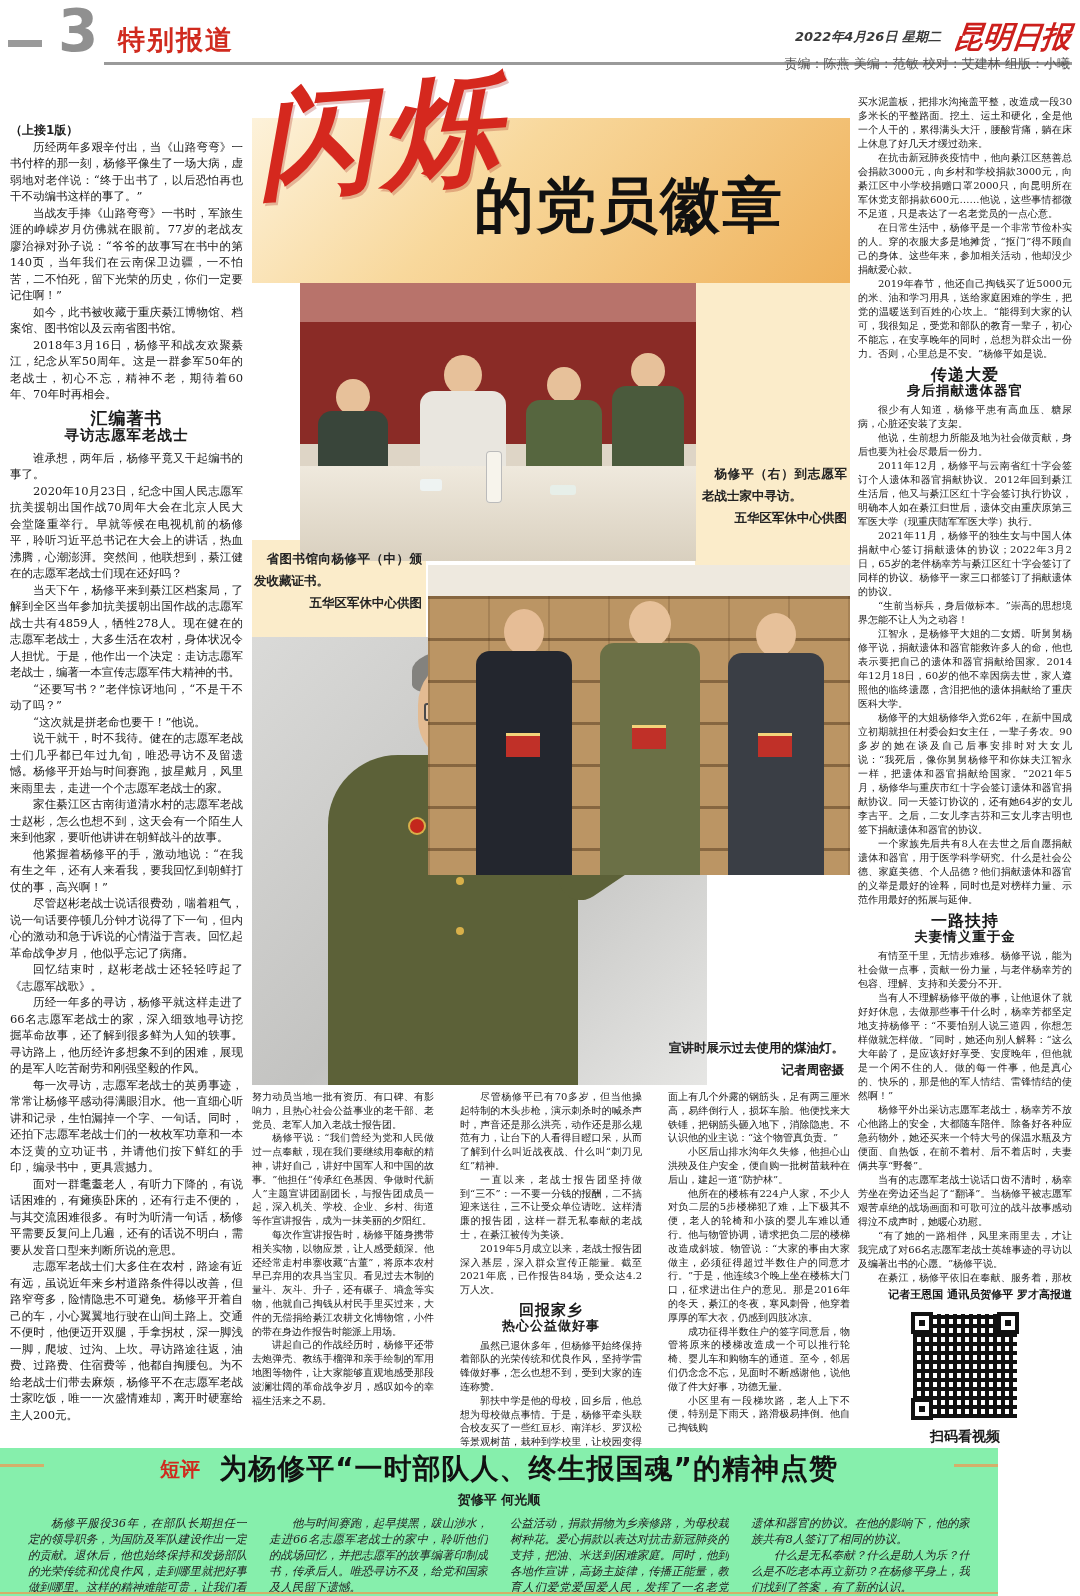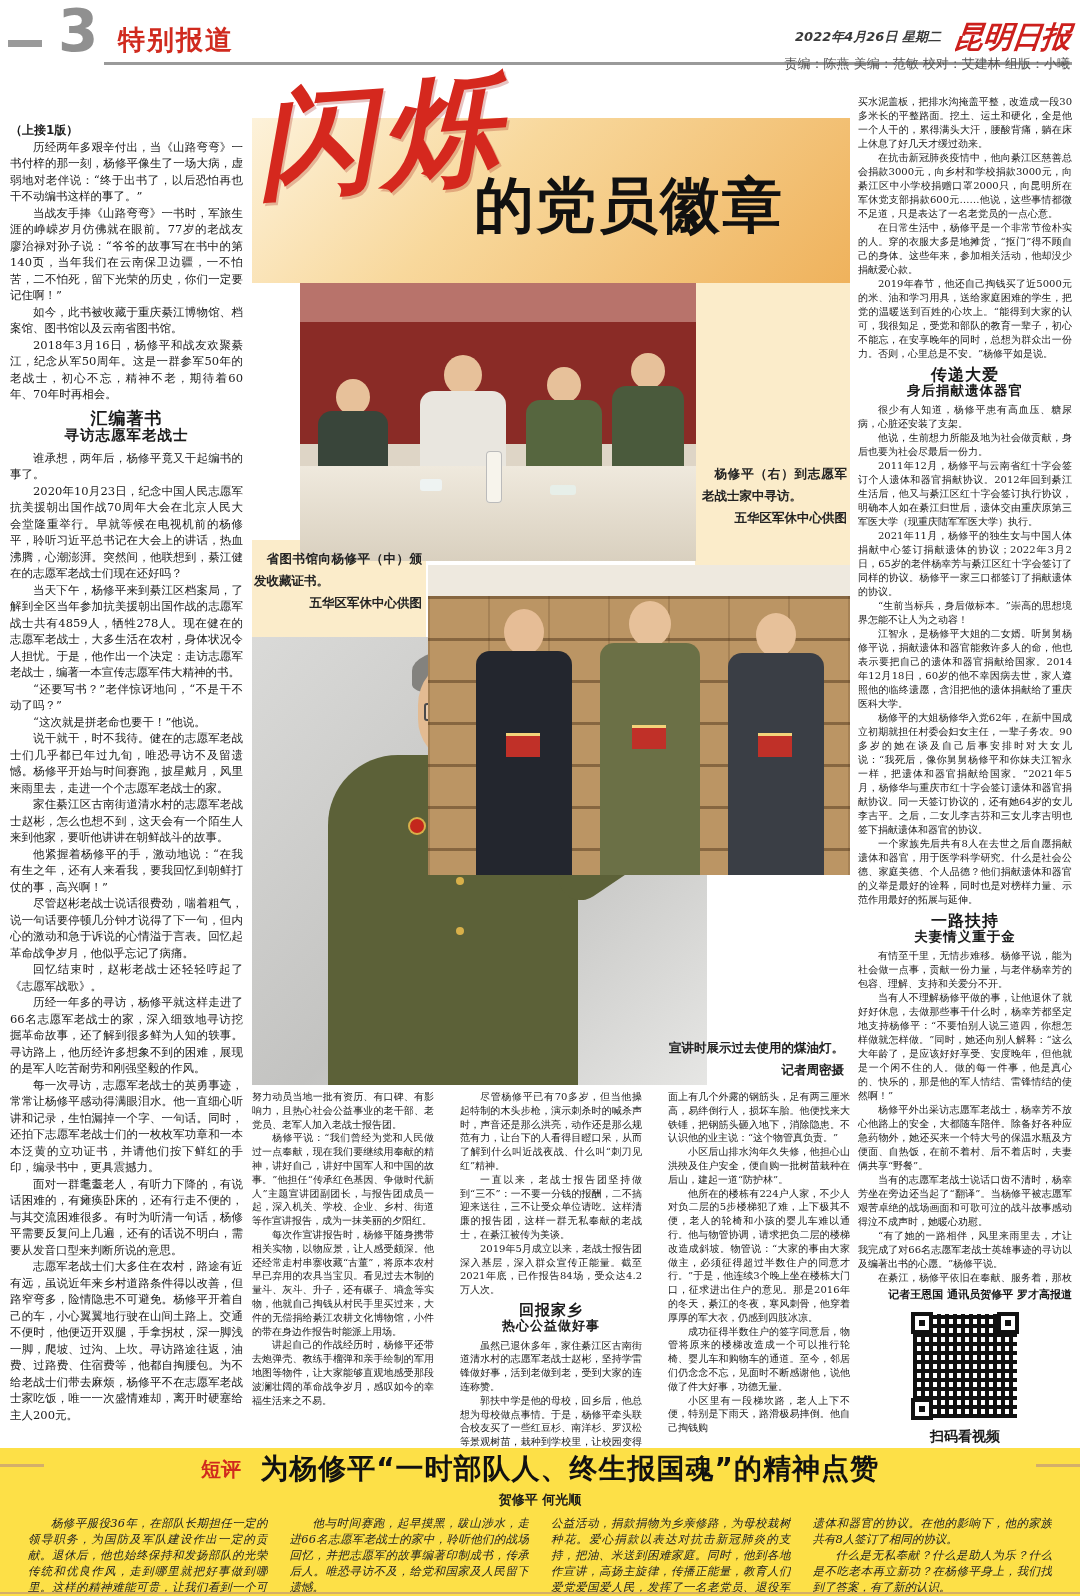"虽然已退休多年，家住綦江区古南街道清水村的志愿军老战士赵彬，坚持学雷锋做好事，活" p { text: 家住綦江区古南街道清水村的志愿军老战士赵彬，坚持学雷锋做好事，活到老做到老 -> 但杨修平始终保持着部队的光荣传统和优良作风，坚持学雷锋做好事，怎么也想不到 }
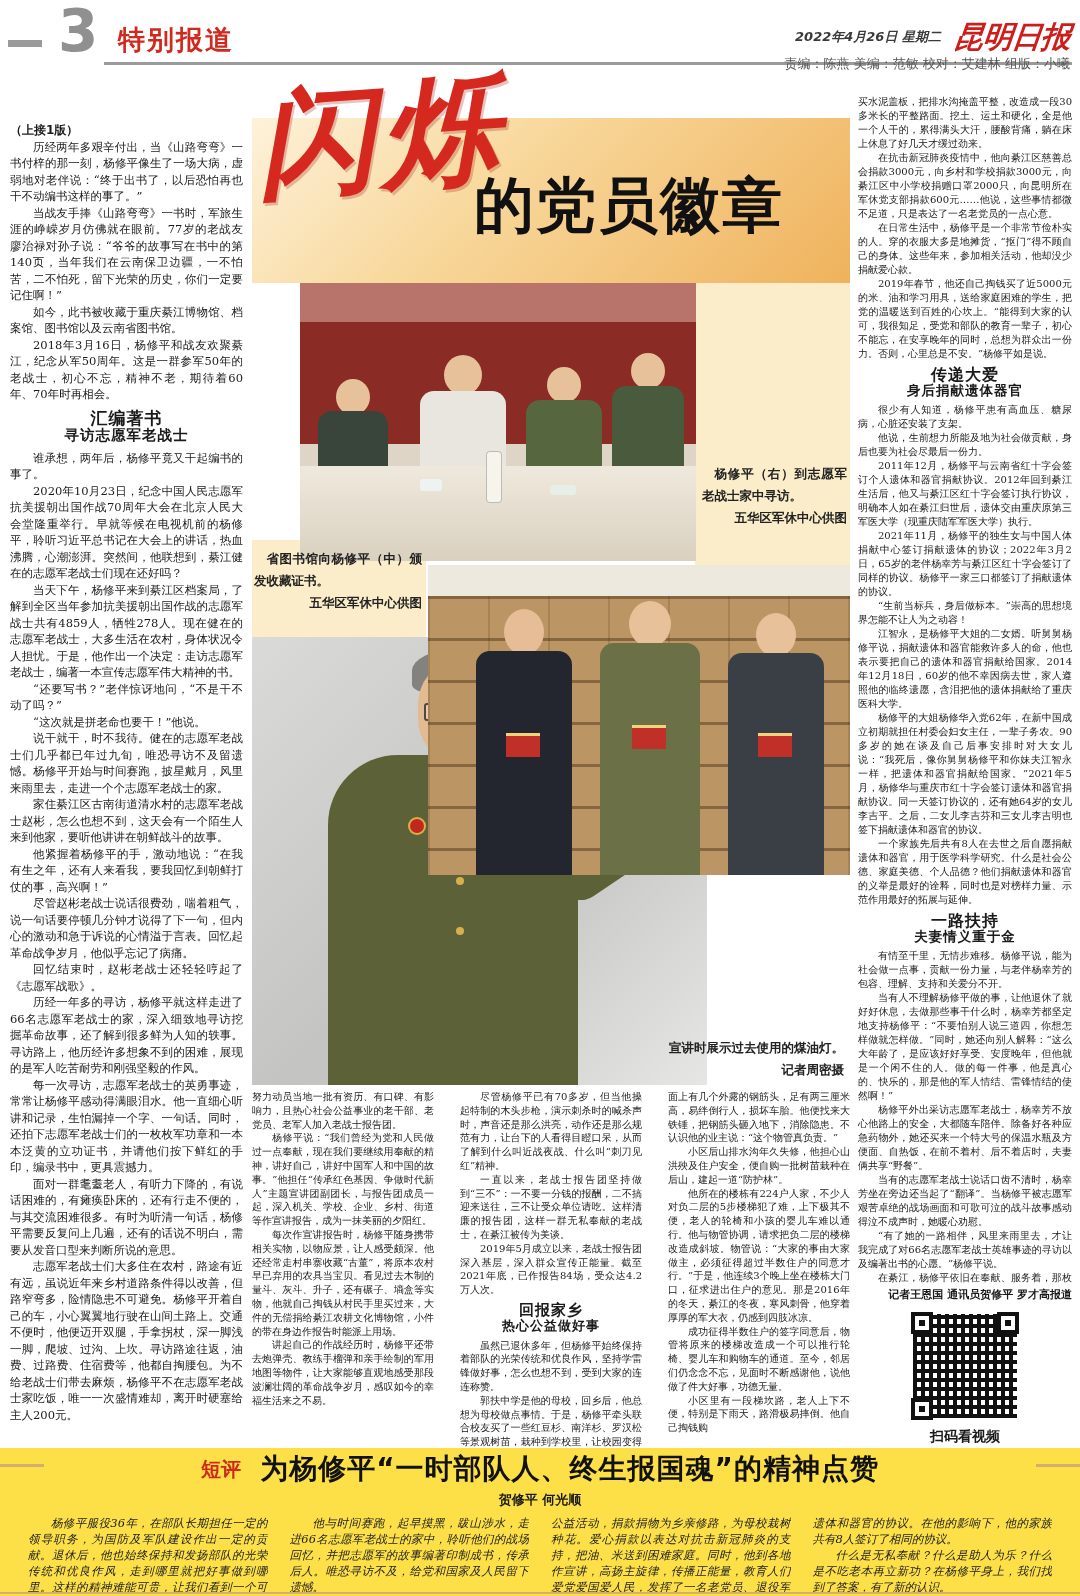"短评 为杨修平“一时部队人、终生报国魂”的精神点赞" .cmt { background: #fde047 -> #86efac; width: 1080px -> 998px }
